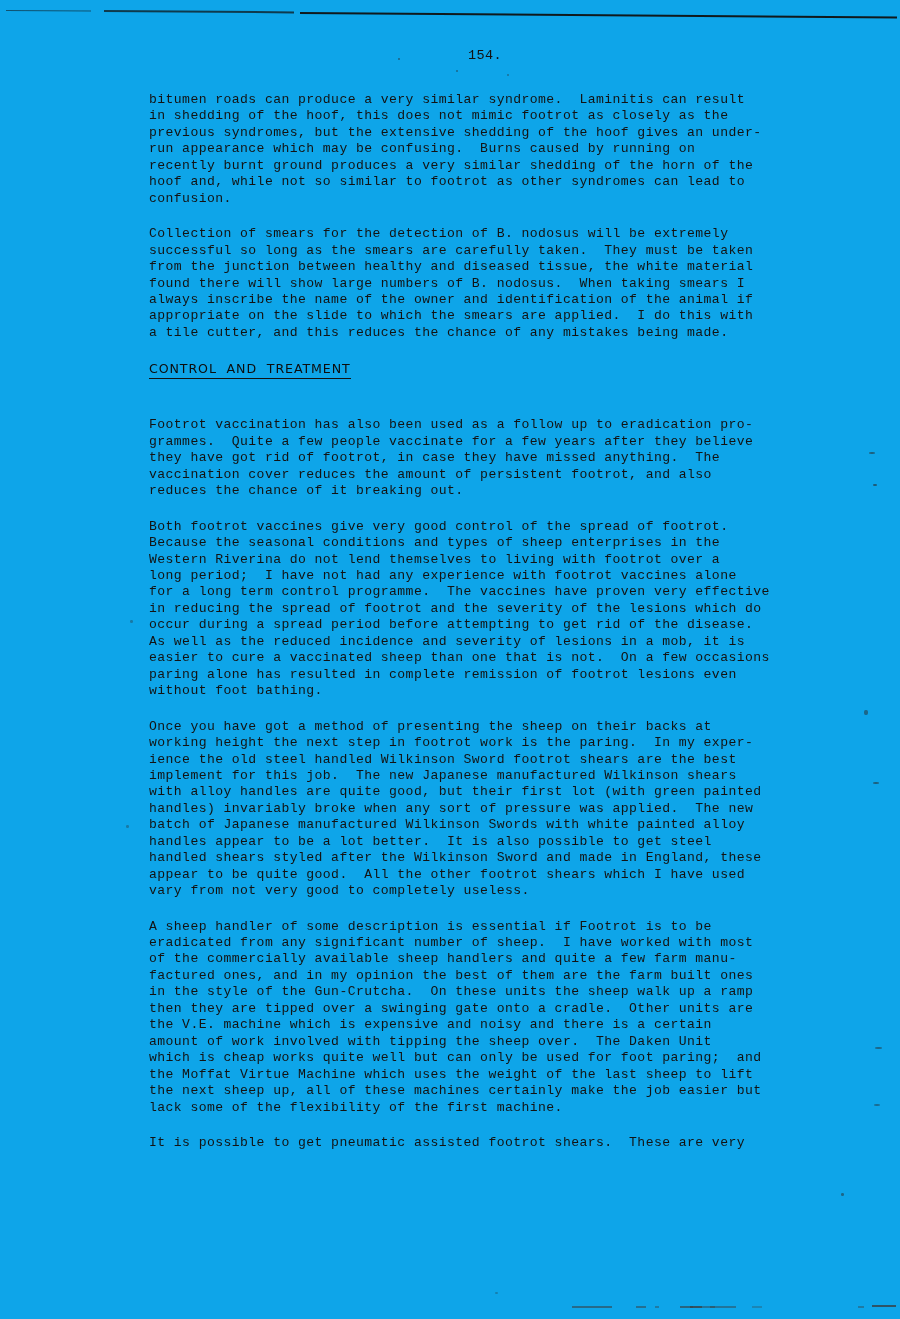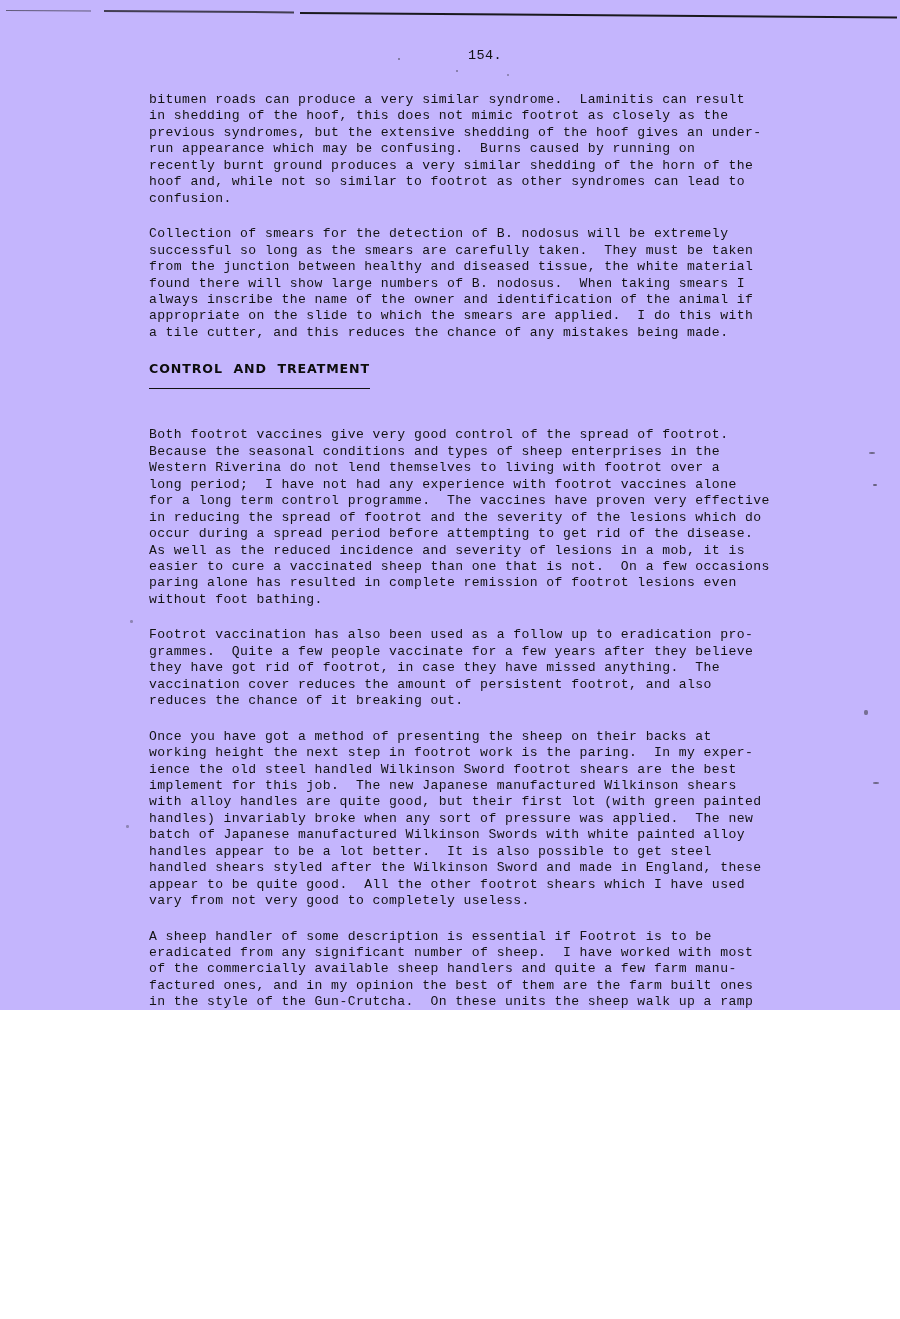"154." #page { background: #c4b5fd -> #0ea5e9; height: 1010px -> 1319px }
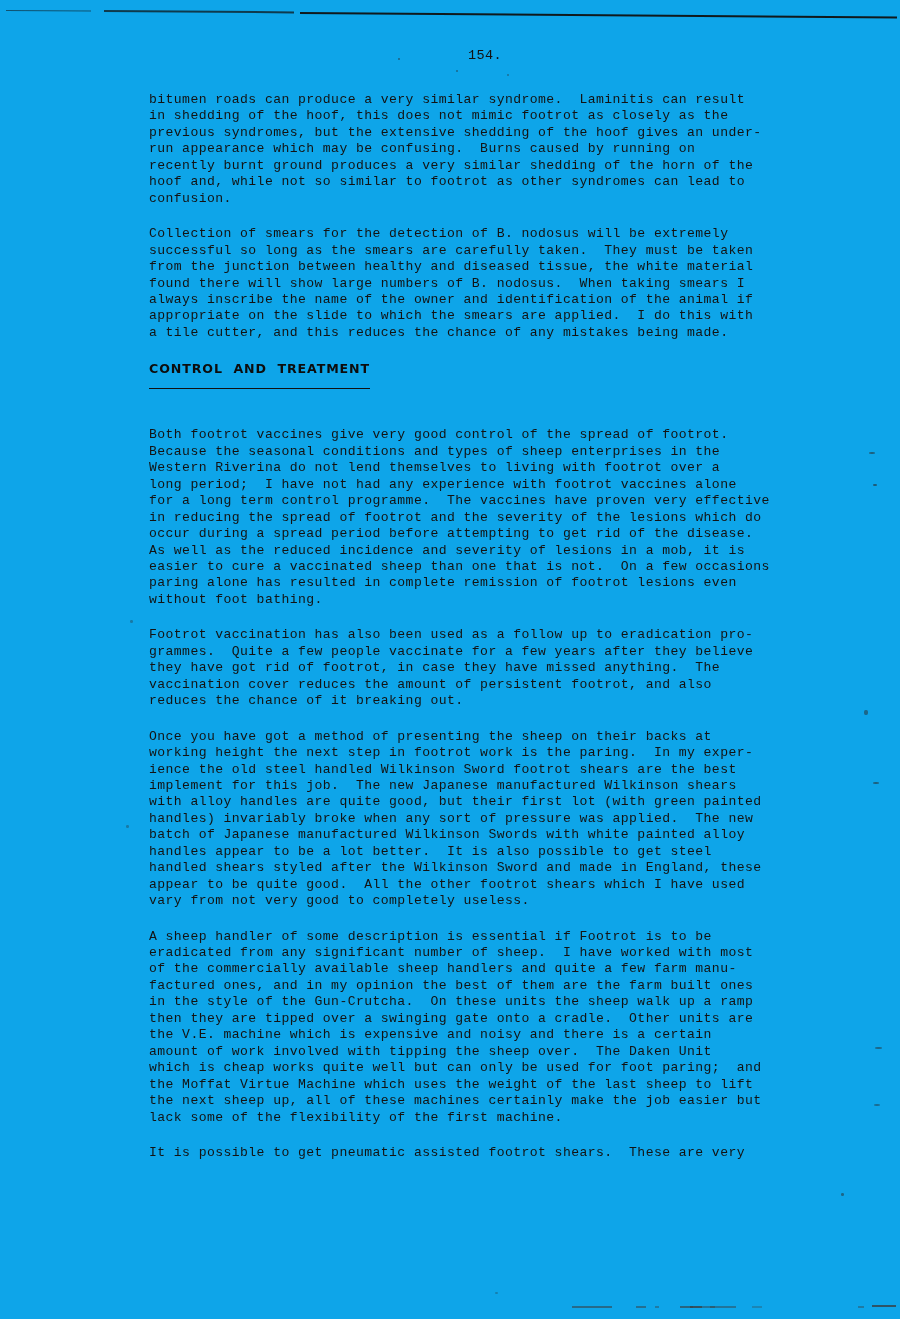"CONTROL AND TREATMENT" h2.section-heading { font-weight: bold -> normal; padding-bottom: 12px -> 2px }
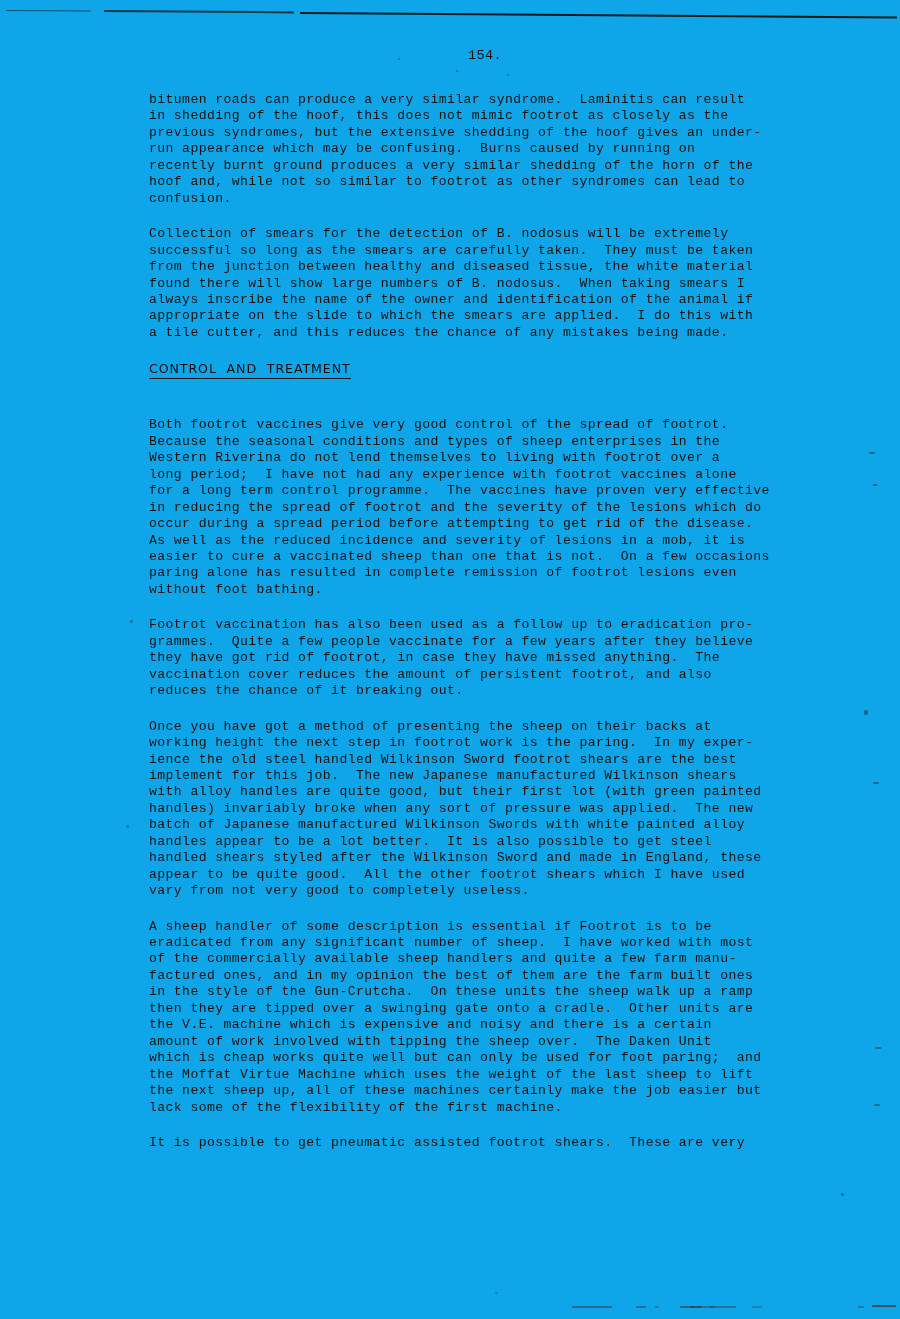"Both footrot vaccines give very" p.para { order: before "Footrot vaccination has also been" -> after "Footrot vaccination has also been" }
